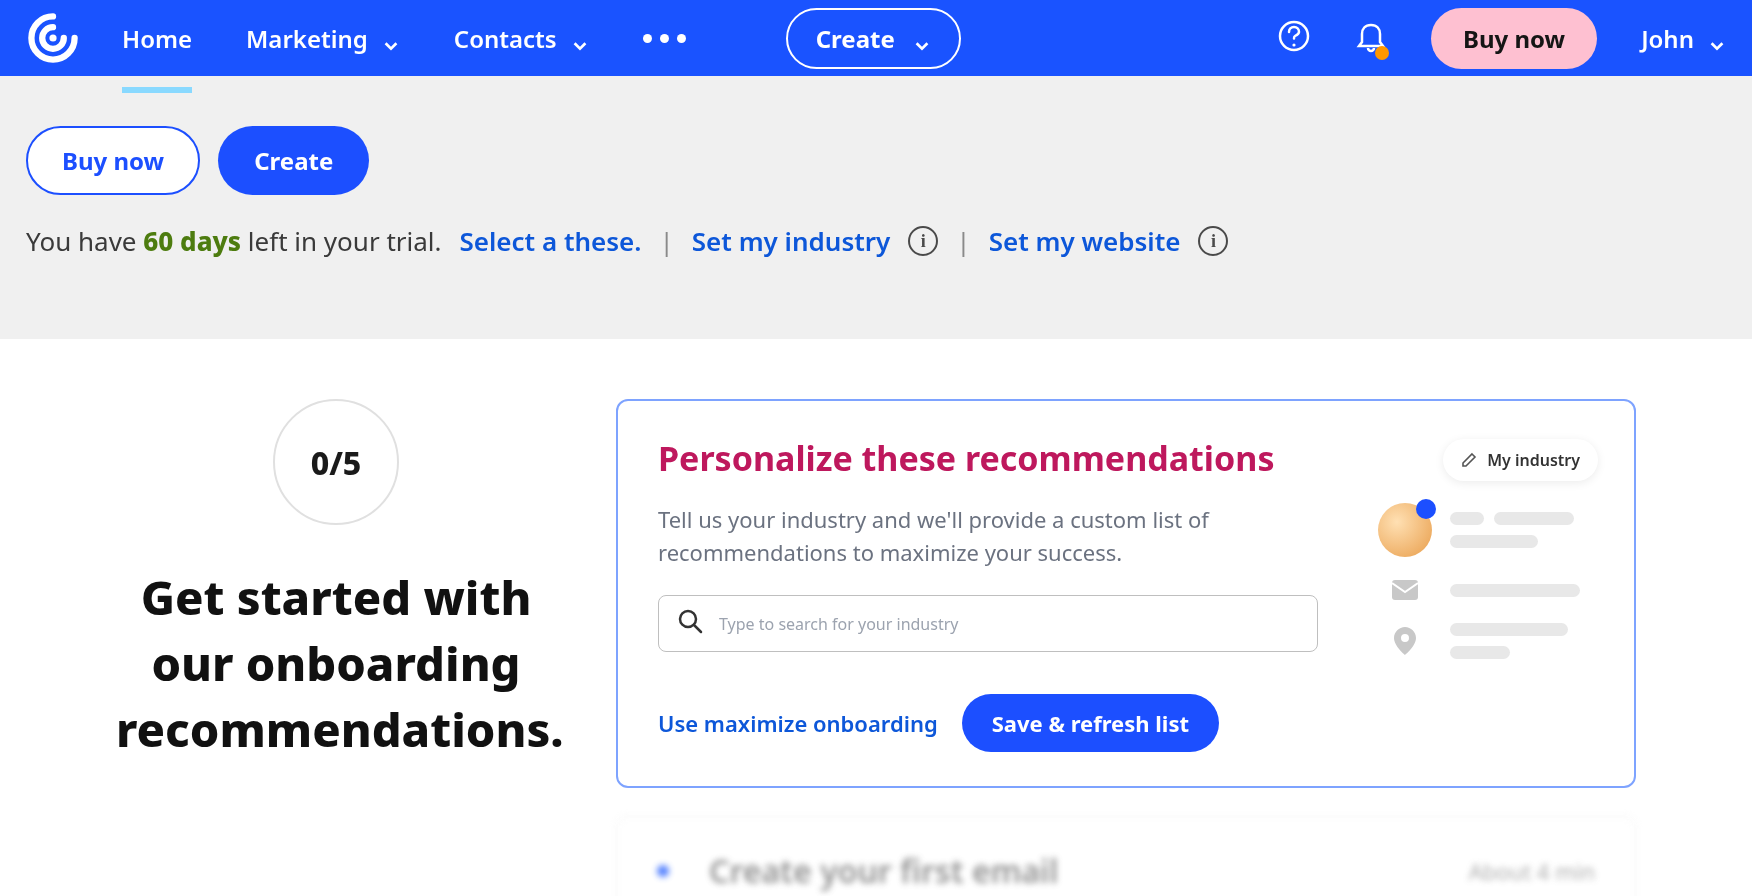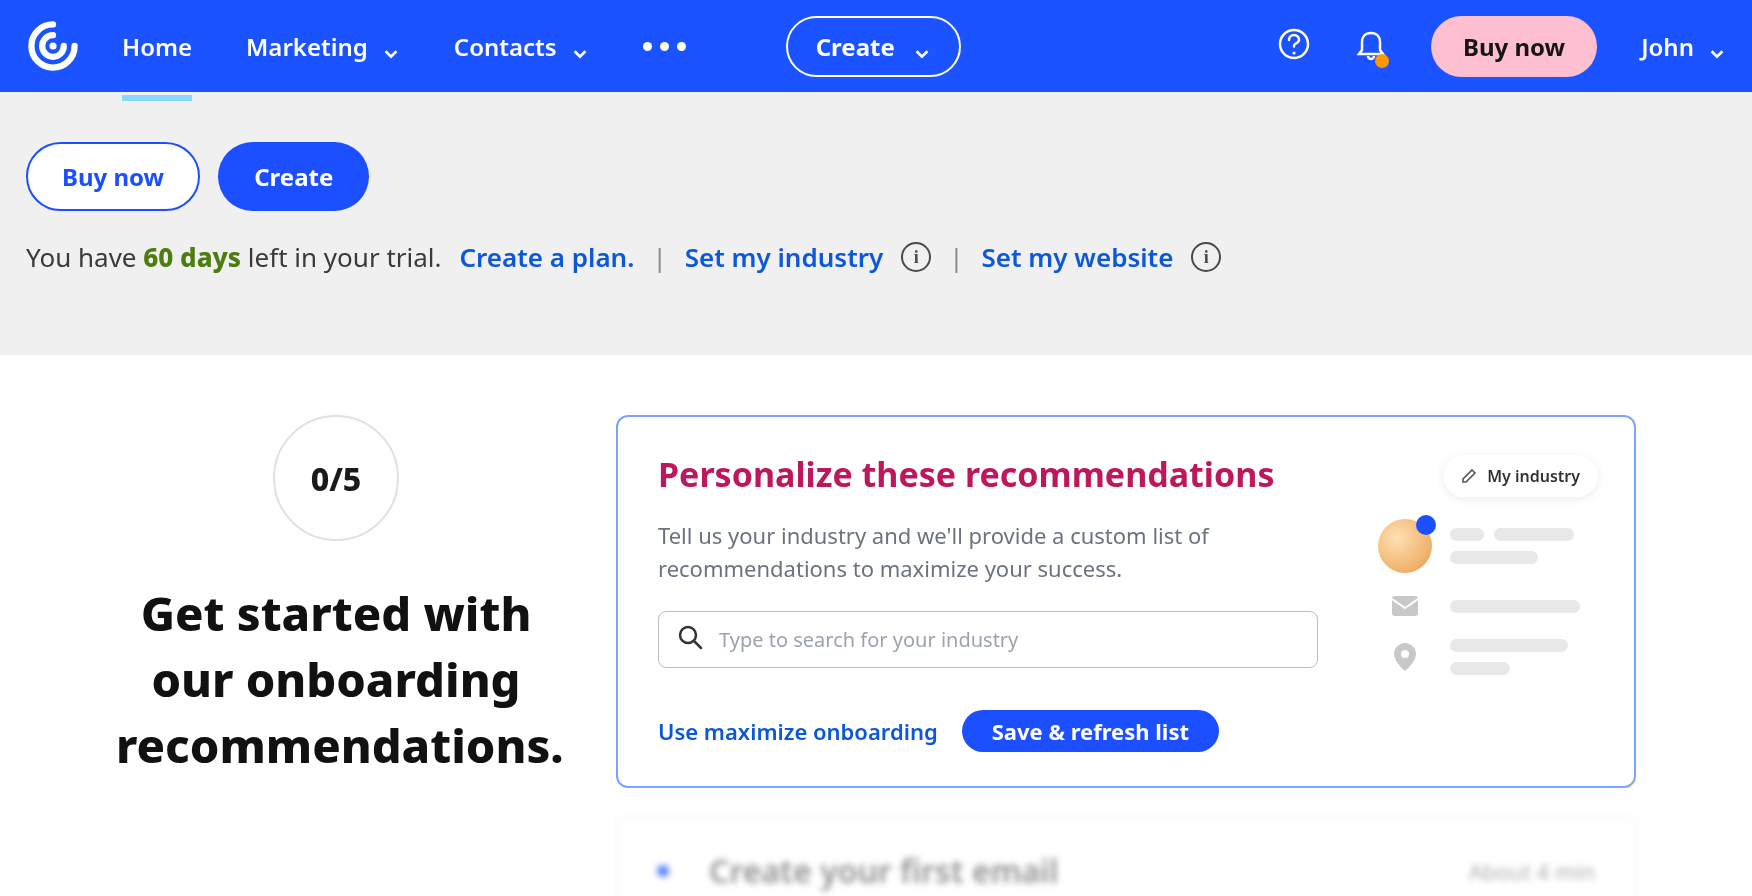"Home" .nav { height: 92px -> 76px }
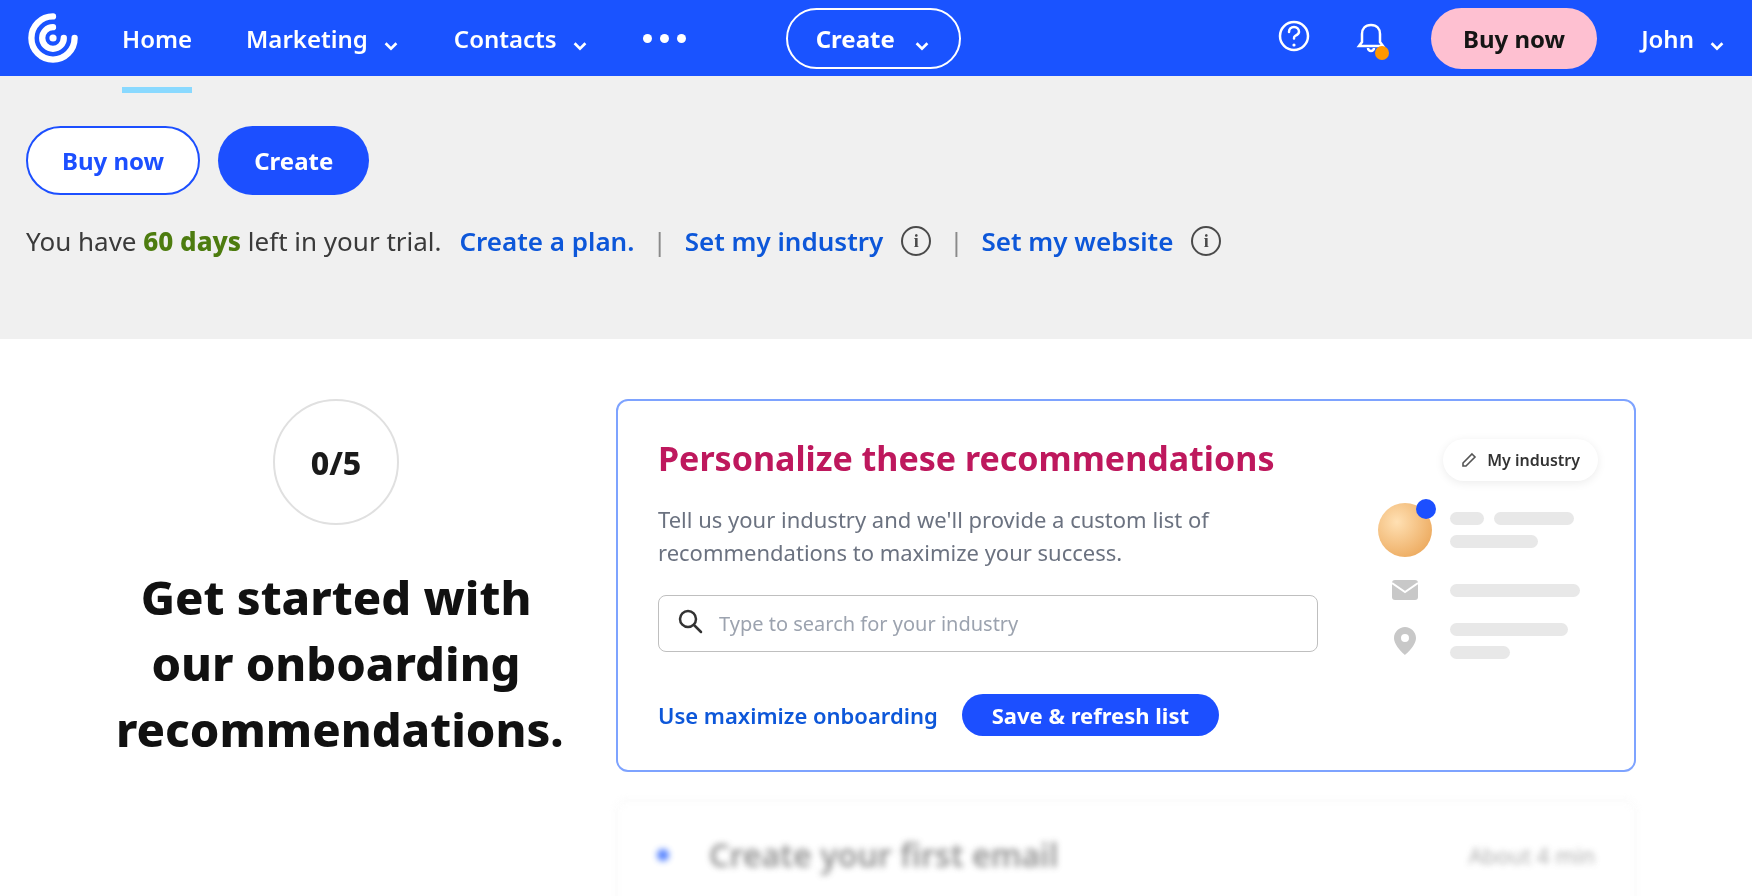"Create a plan" span { text: Create a plan -> Select a these }
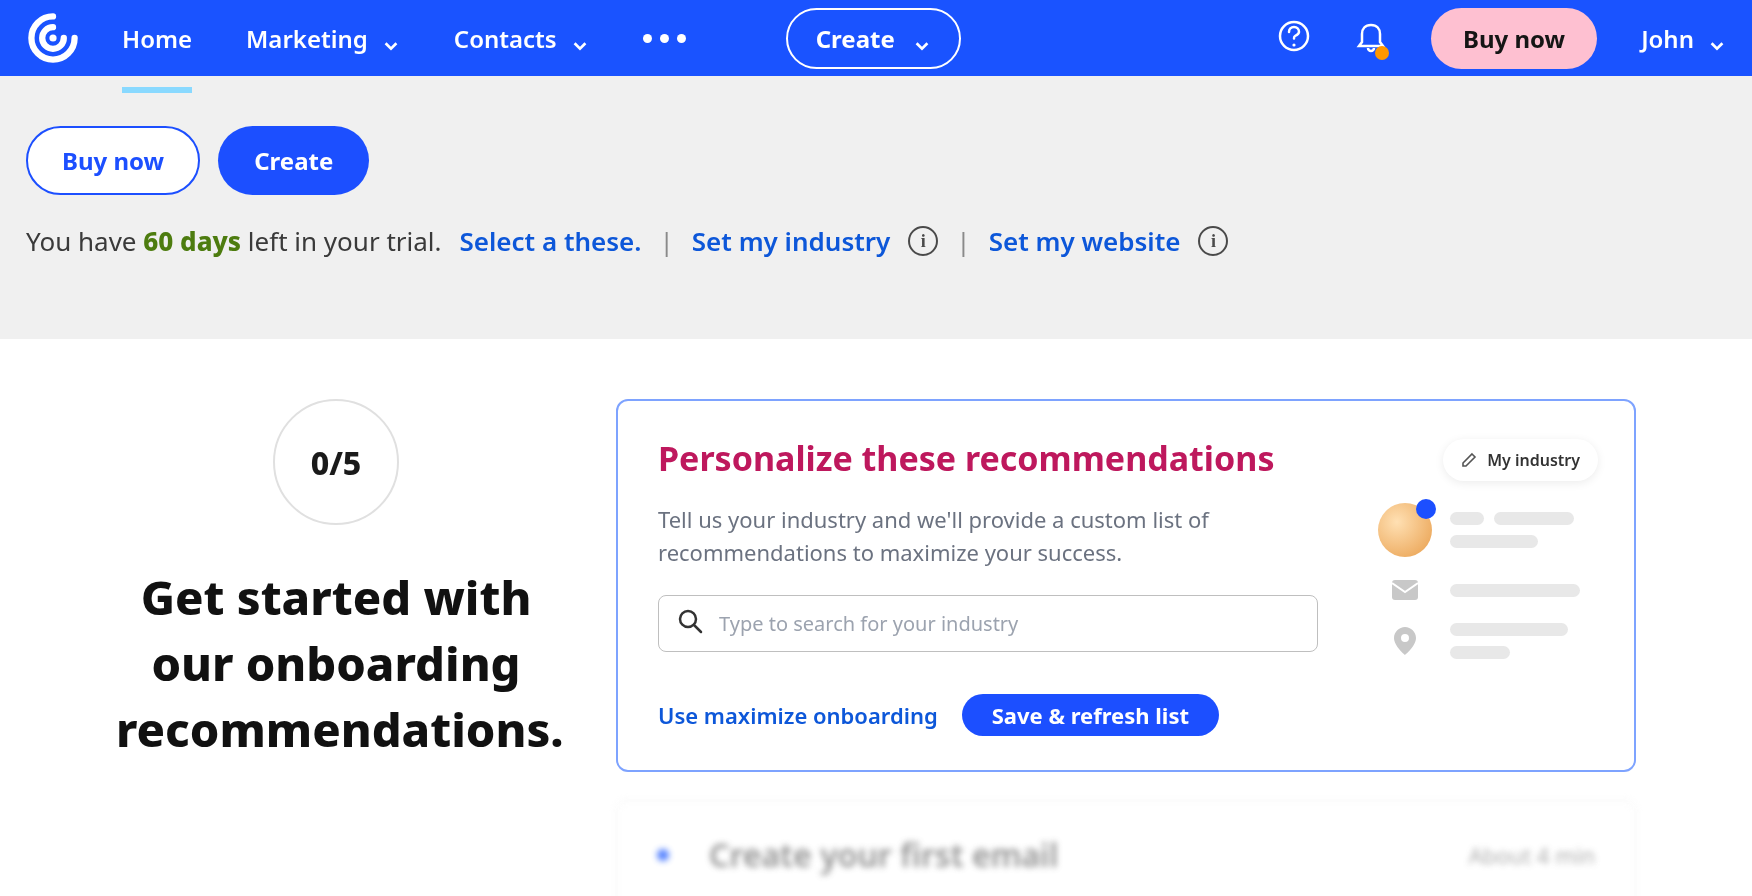"Type to search for your" .search-wrap input { font-size: 20px -> 16px }
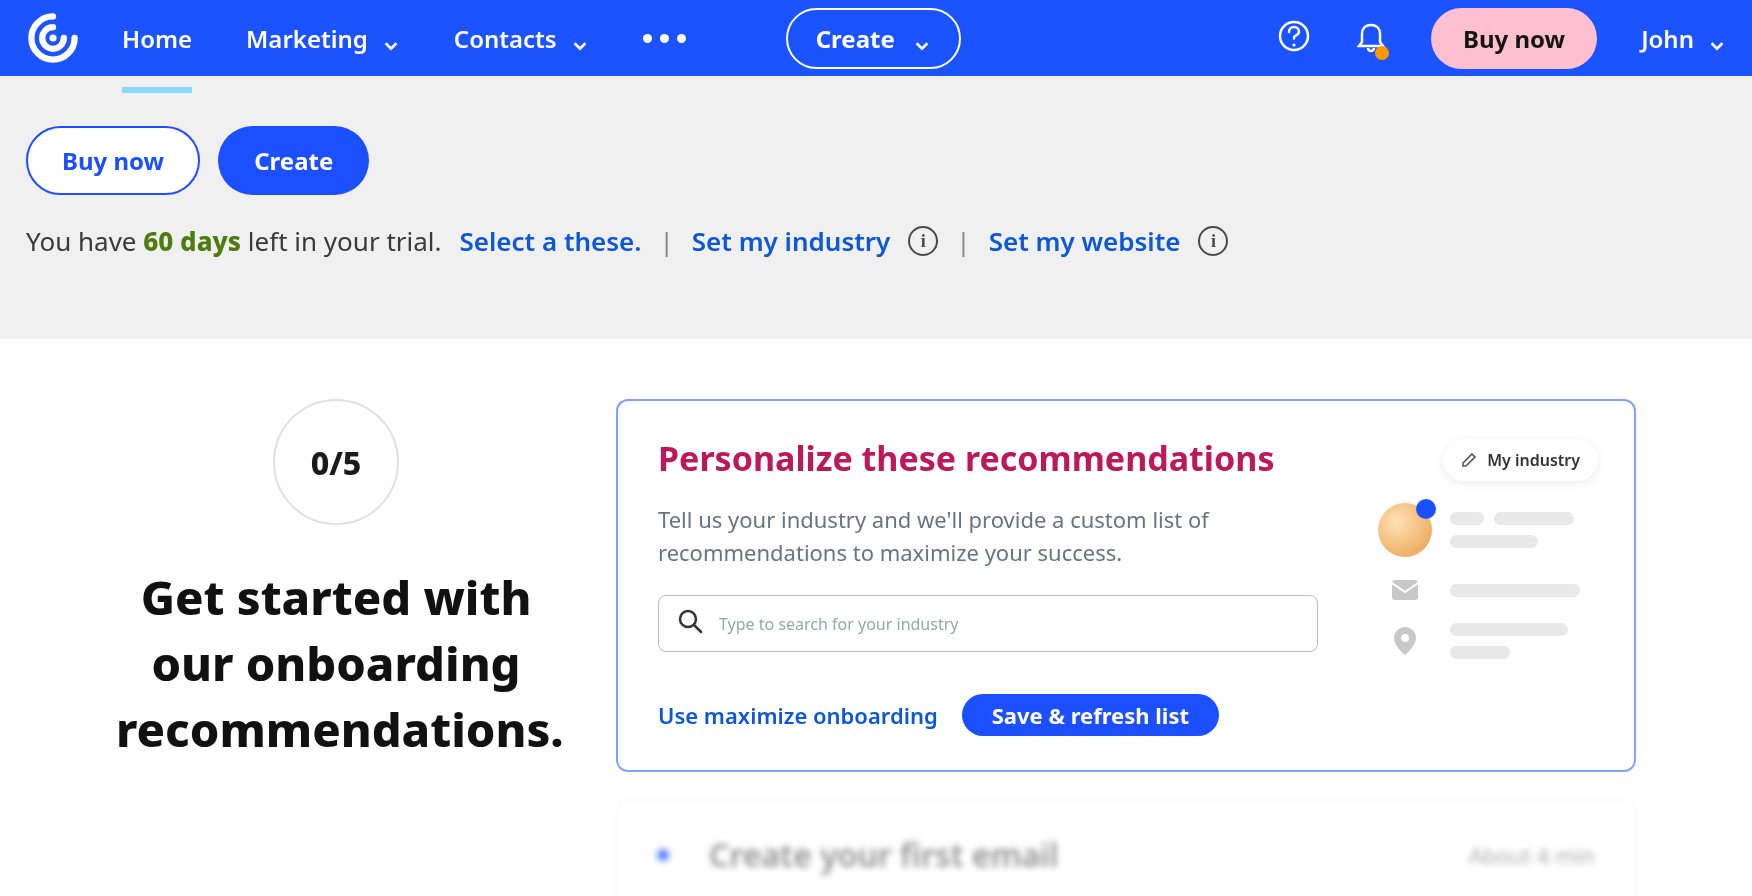"Save & refresh list" .card-actions .btn-primary { padding: 6px 30px -> 14px 30px }
